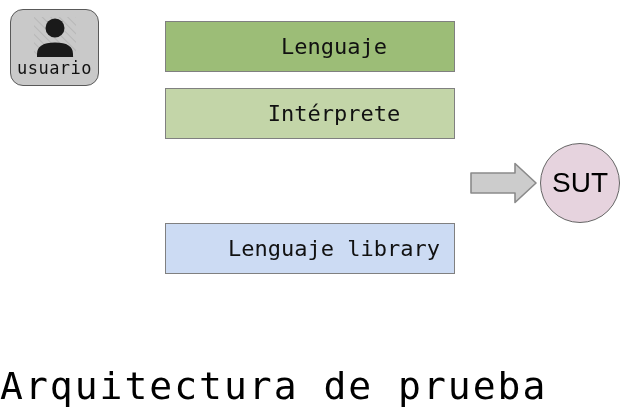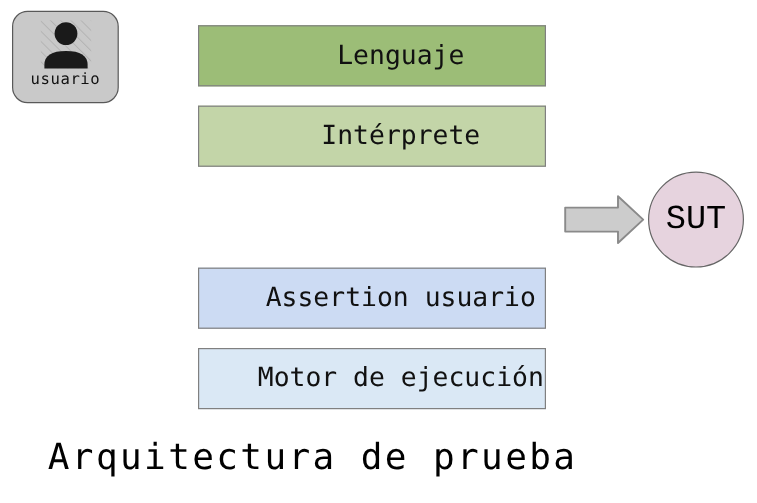"usuario" .user-label { font-size: 13px -> 17px }
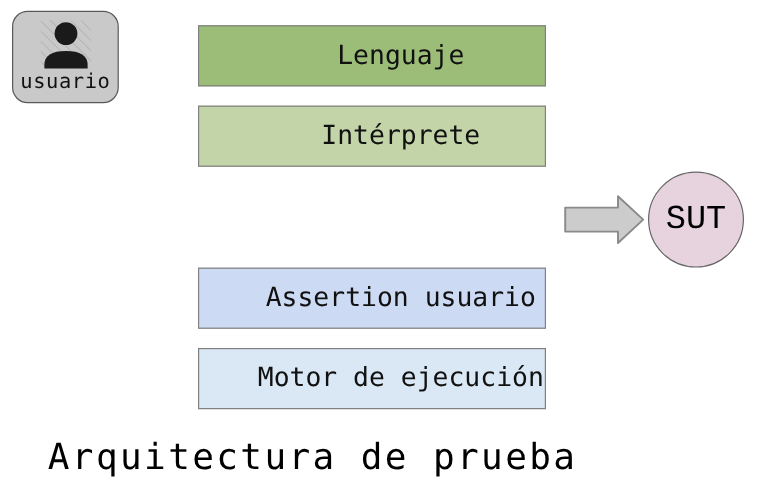"SUT" .sut-circle { font-family: Liberation Mono, monospace -> Liberation Sans, sans-serif }
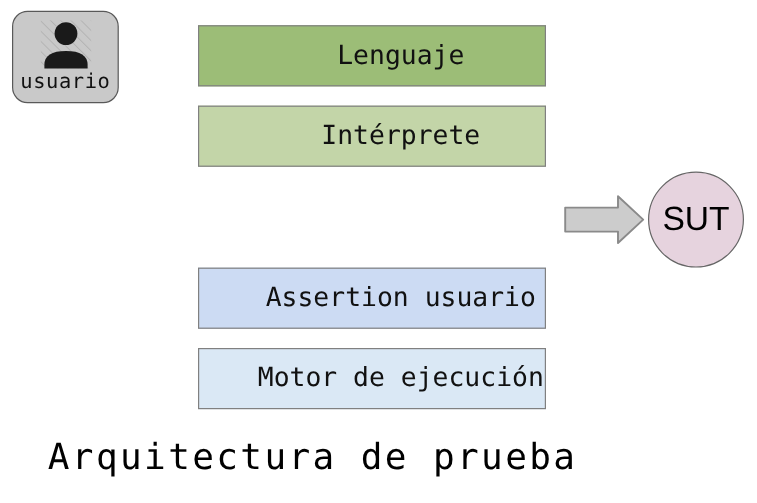"Assertion usuario" span { text: Assertion usuario -> Lenguaje library }
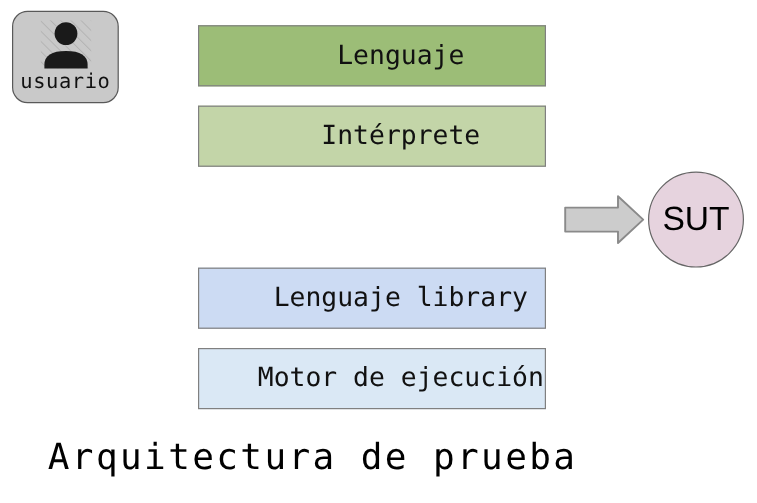"Motor de ejecución" div.layer { html: <div> <span>Motor de ejecución</span> </div> -> none }
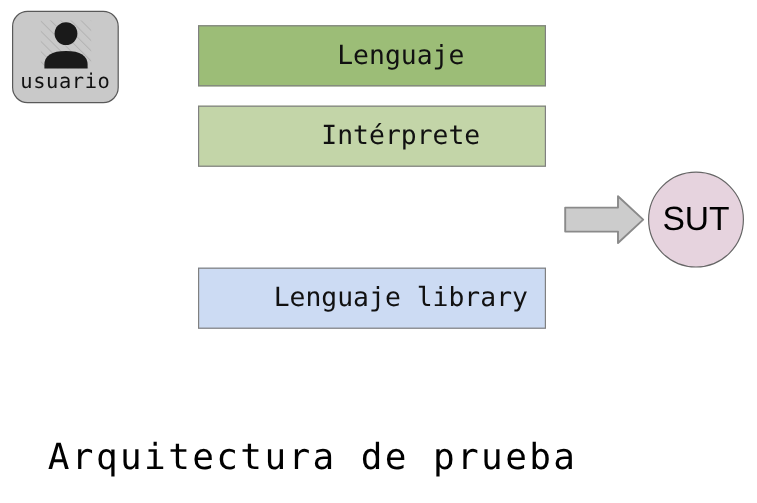"Arquitectura de prueba" .title { font-size: 30px -> 38px }
